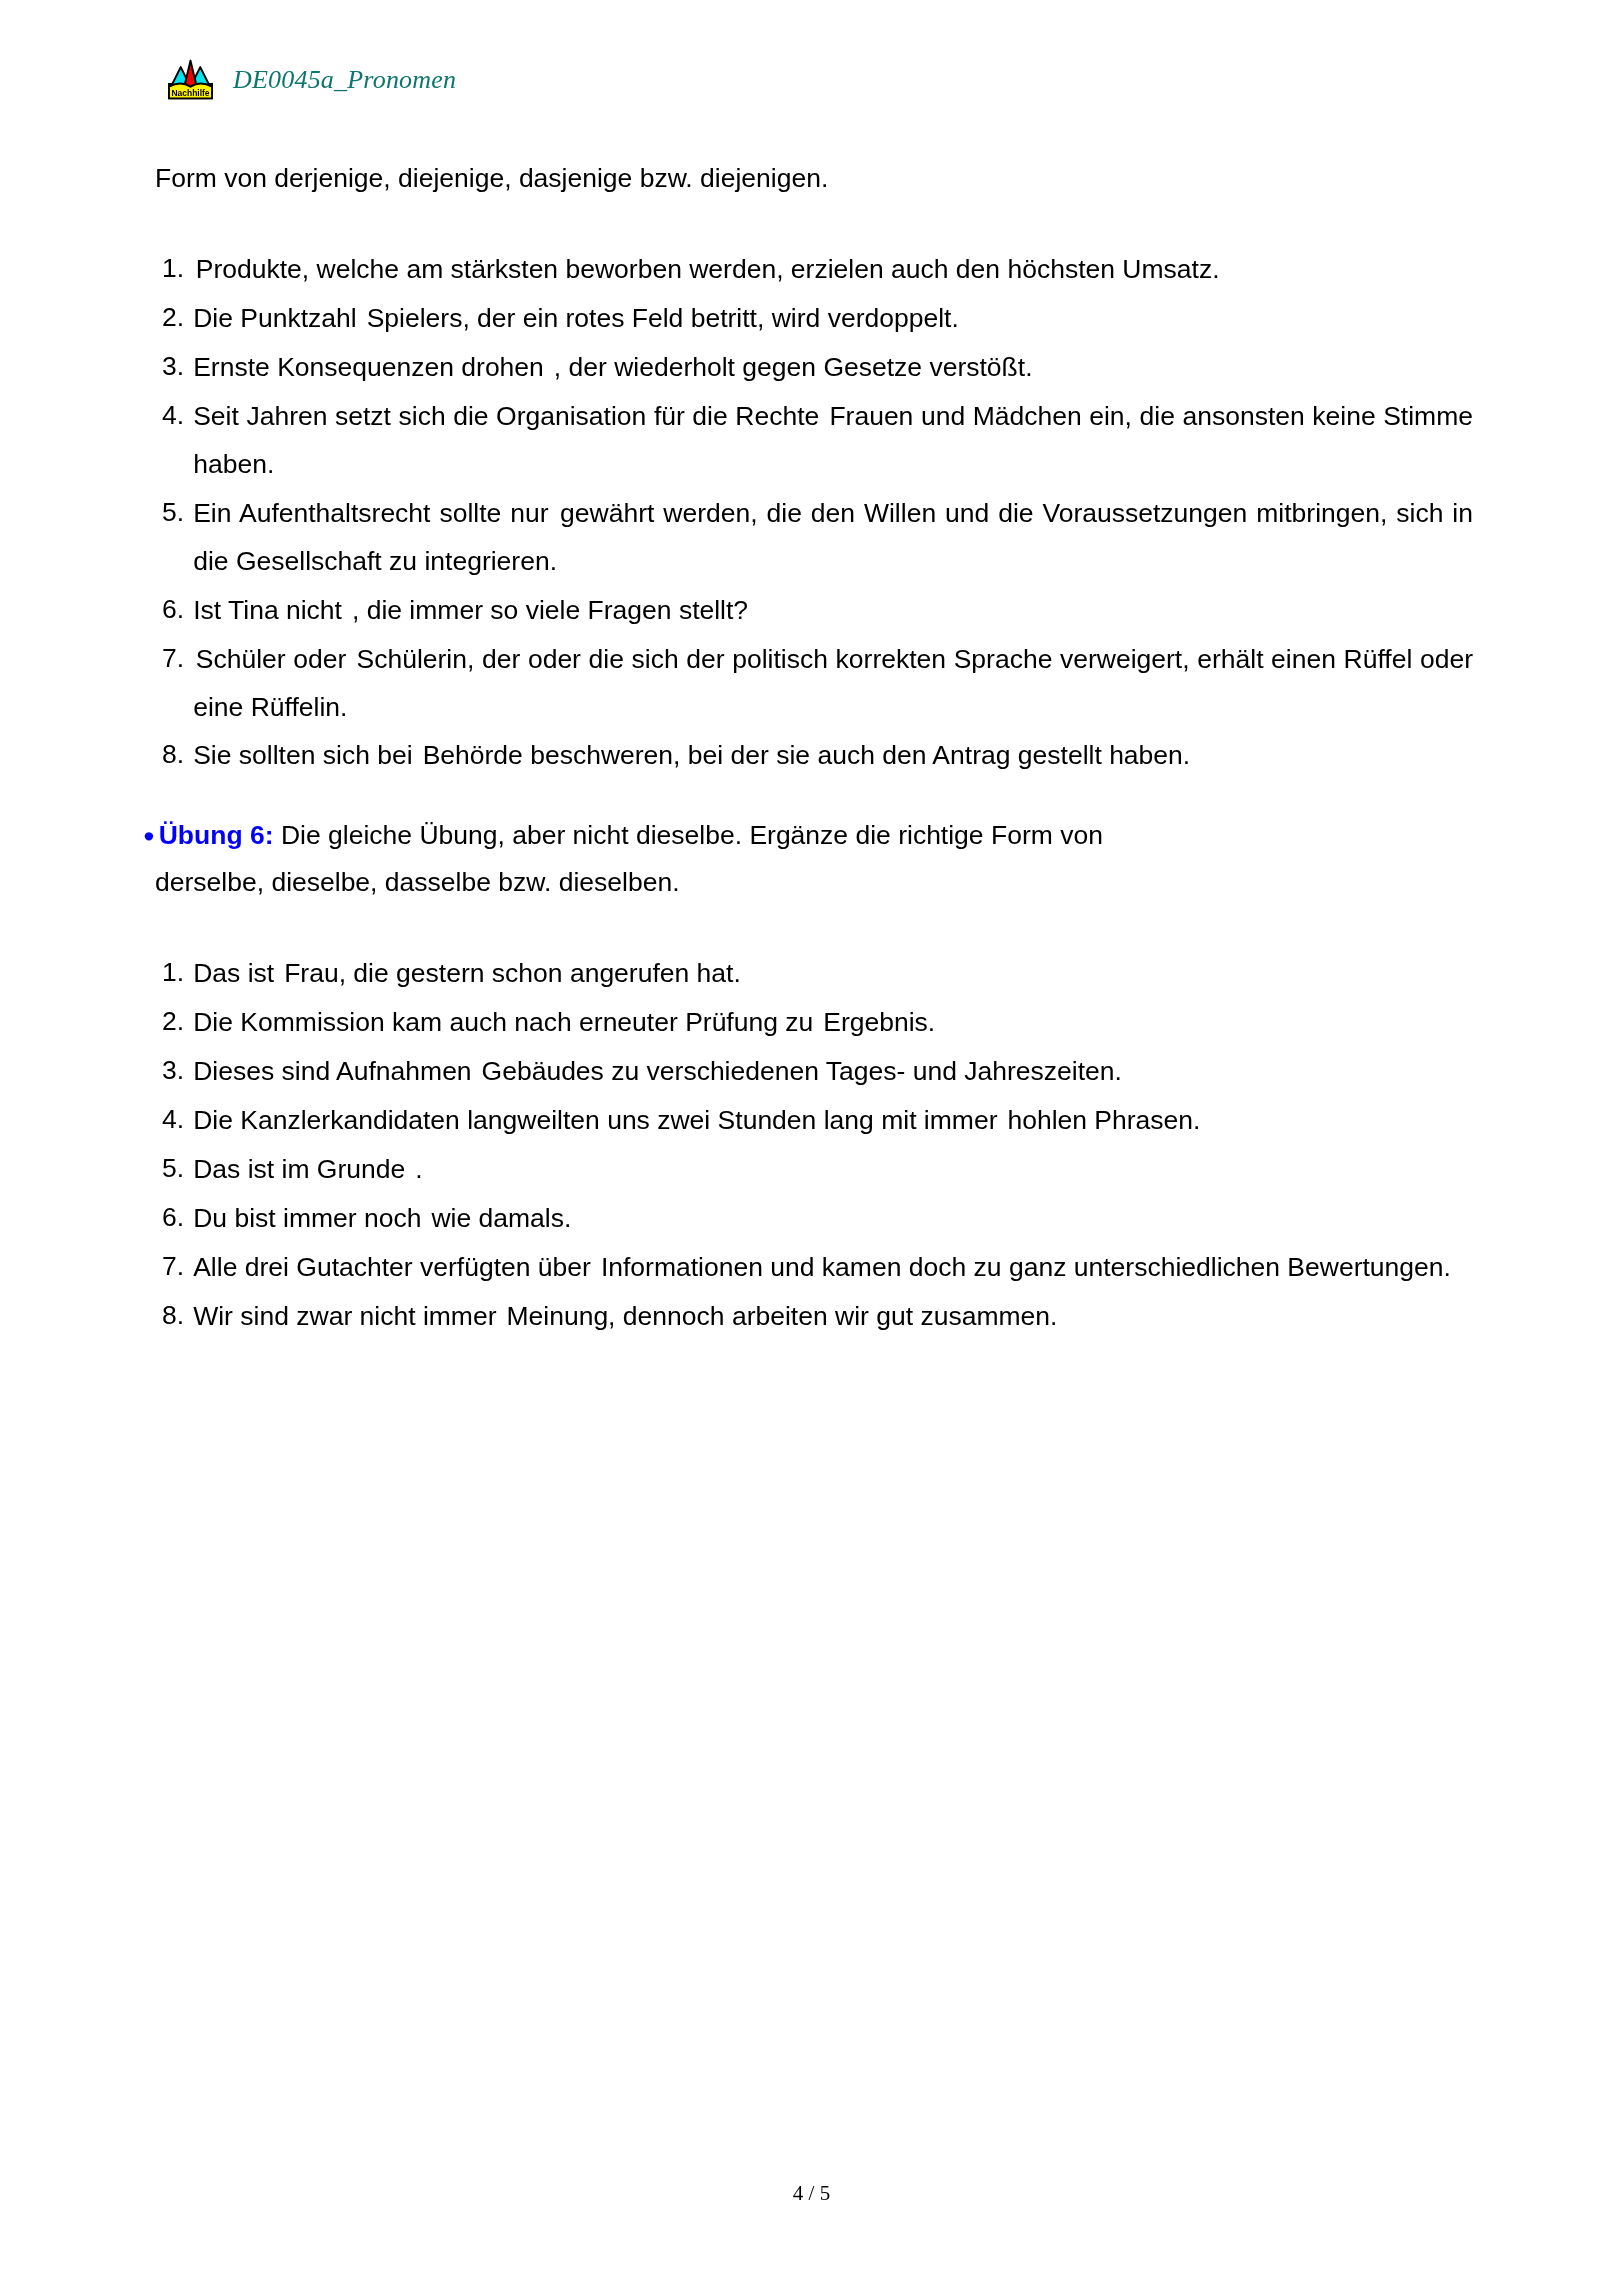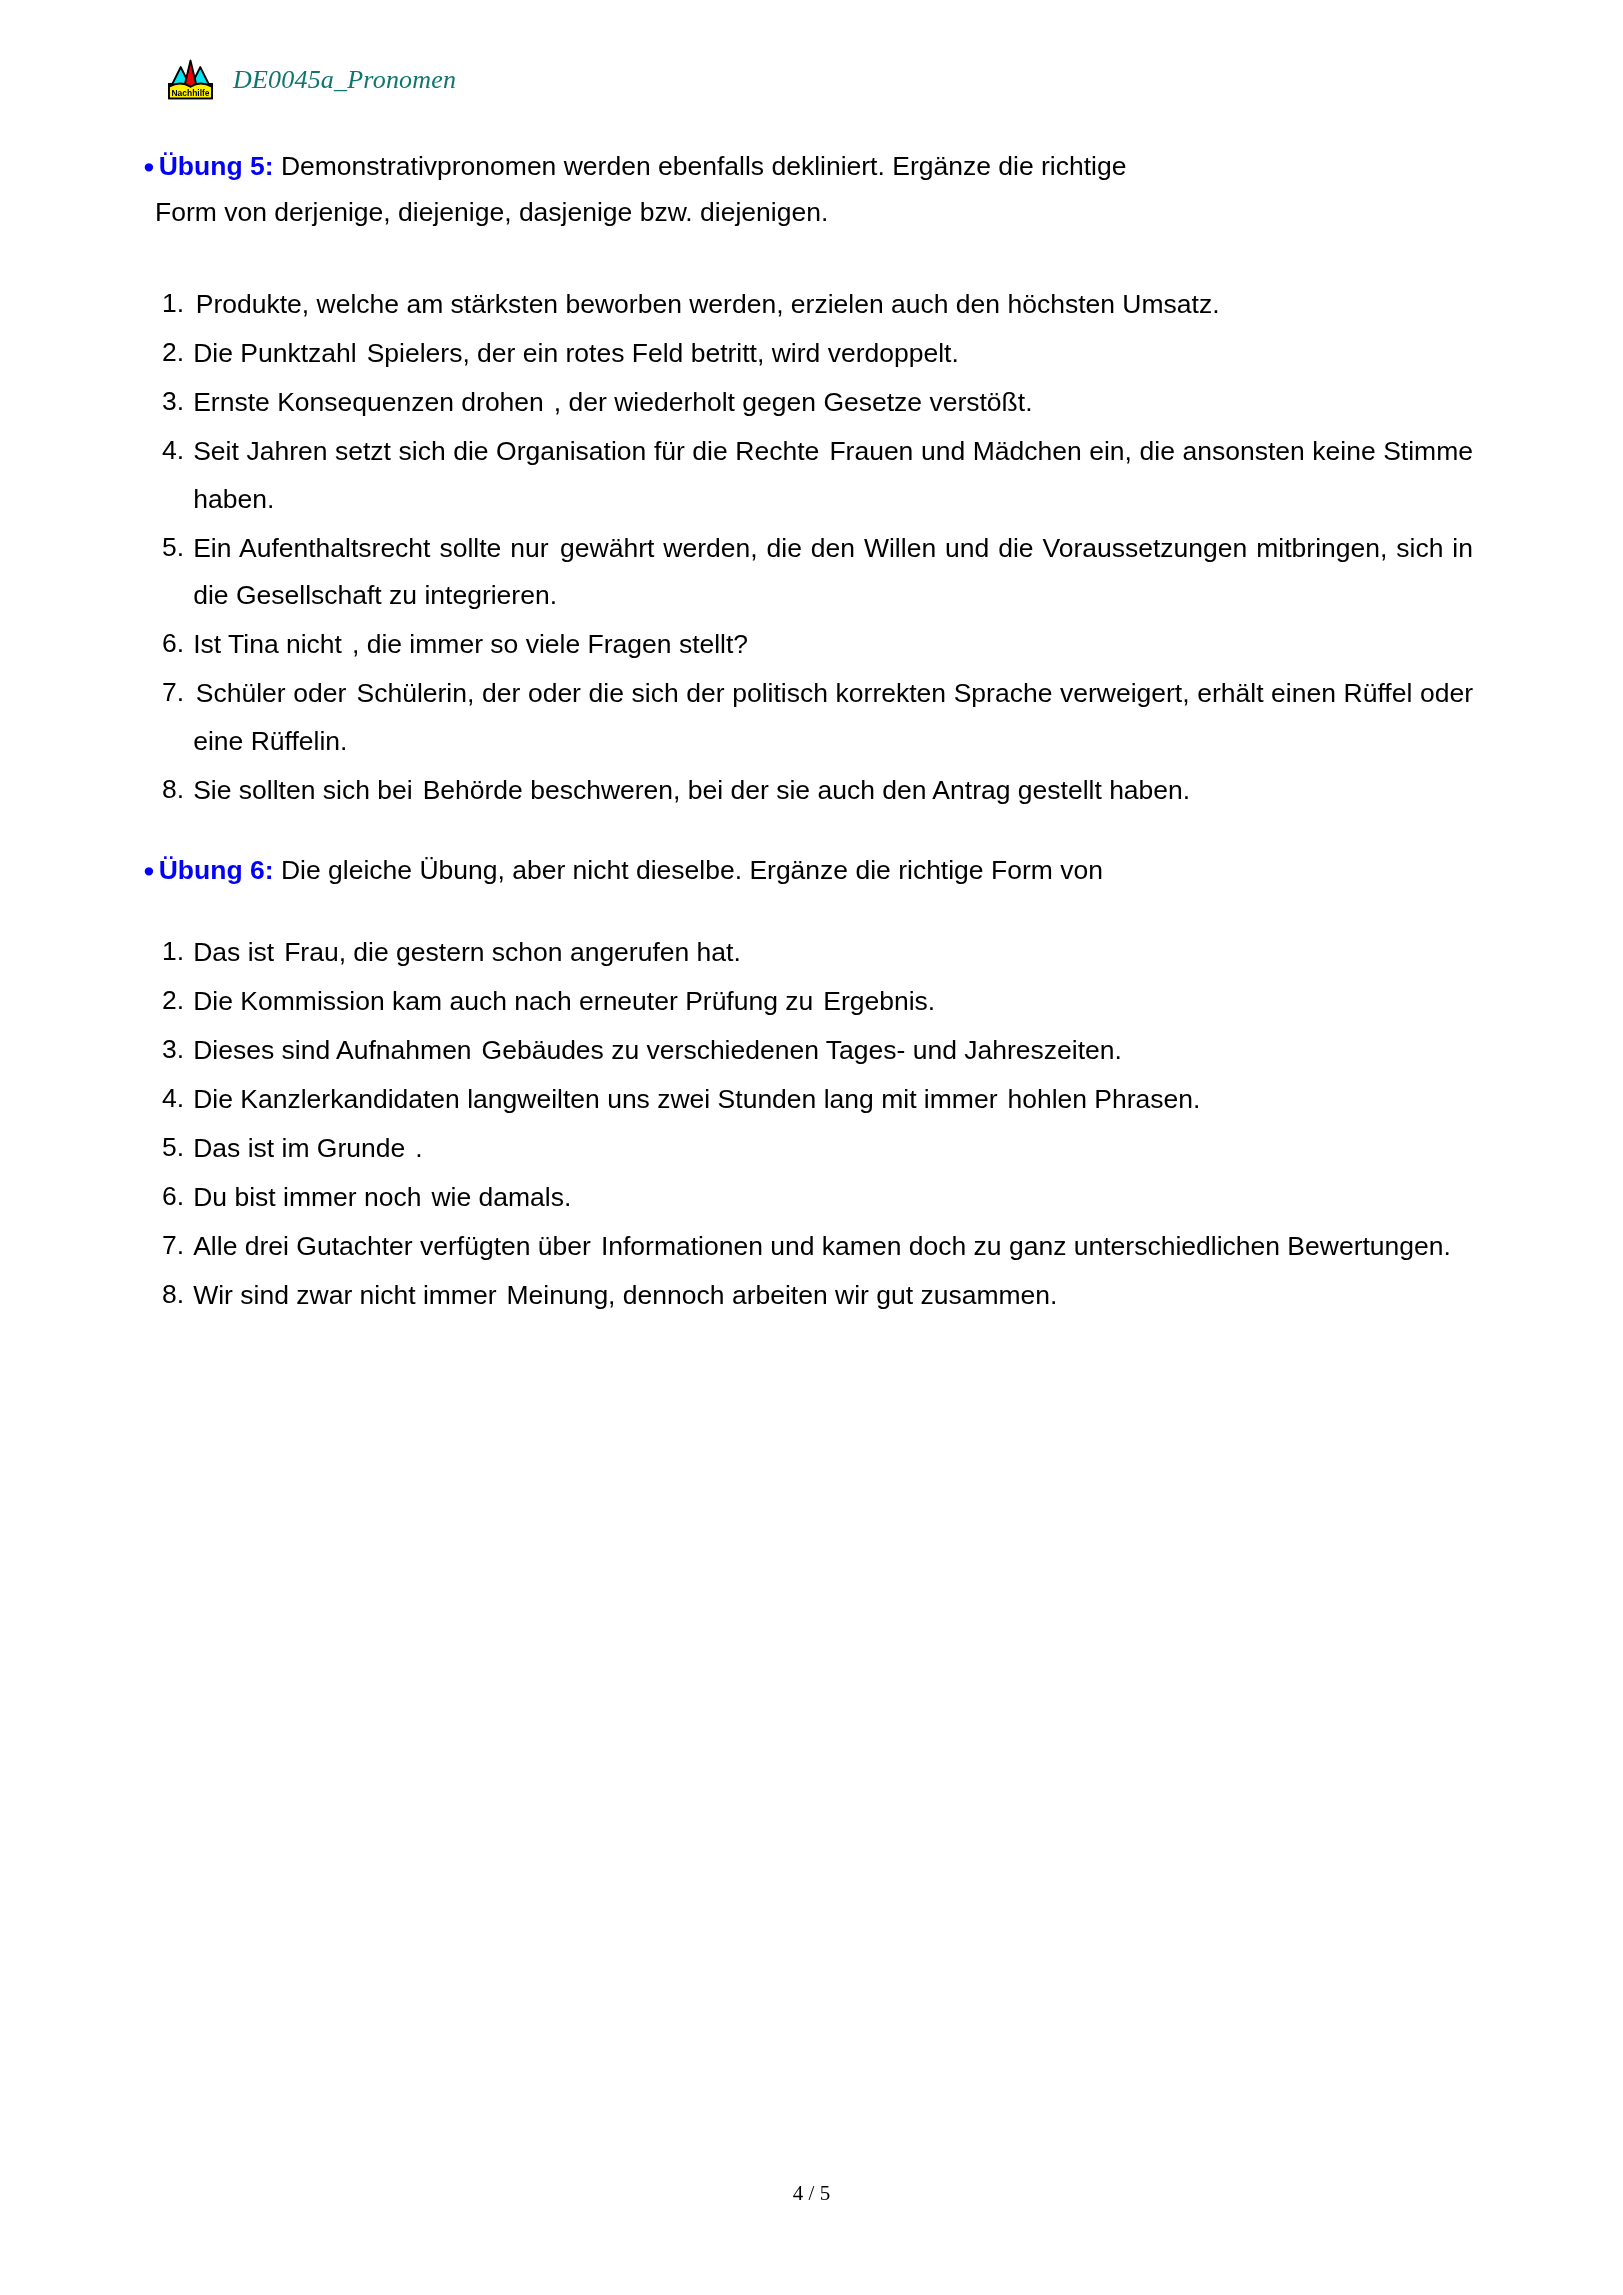"● Übung 5: Demonstrativpronomen werden" p.ex-heading { html: <p> <span>●</span><span>Übung 5:</span> <span>Demonstrativpronomen werden ebenfalls dekliniert. Ergänze die richtige</span> </p> -> none }
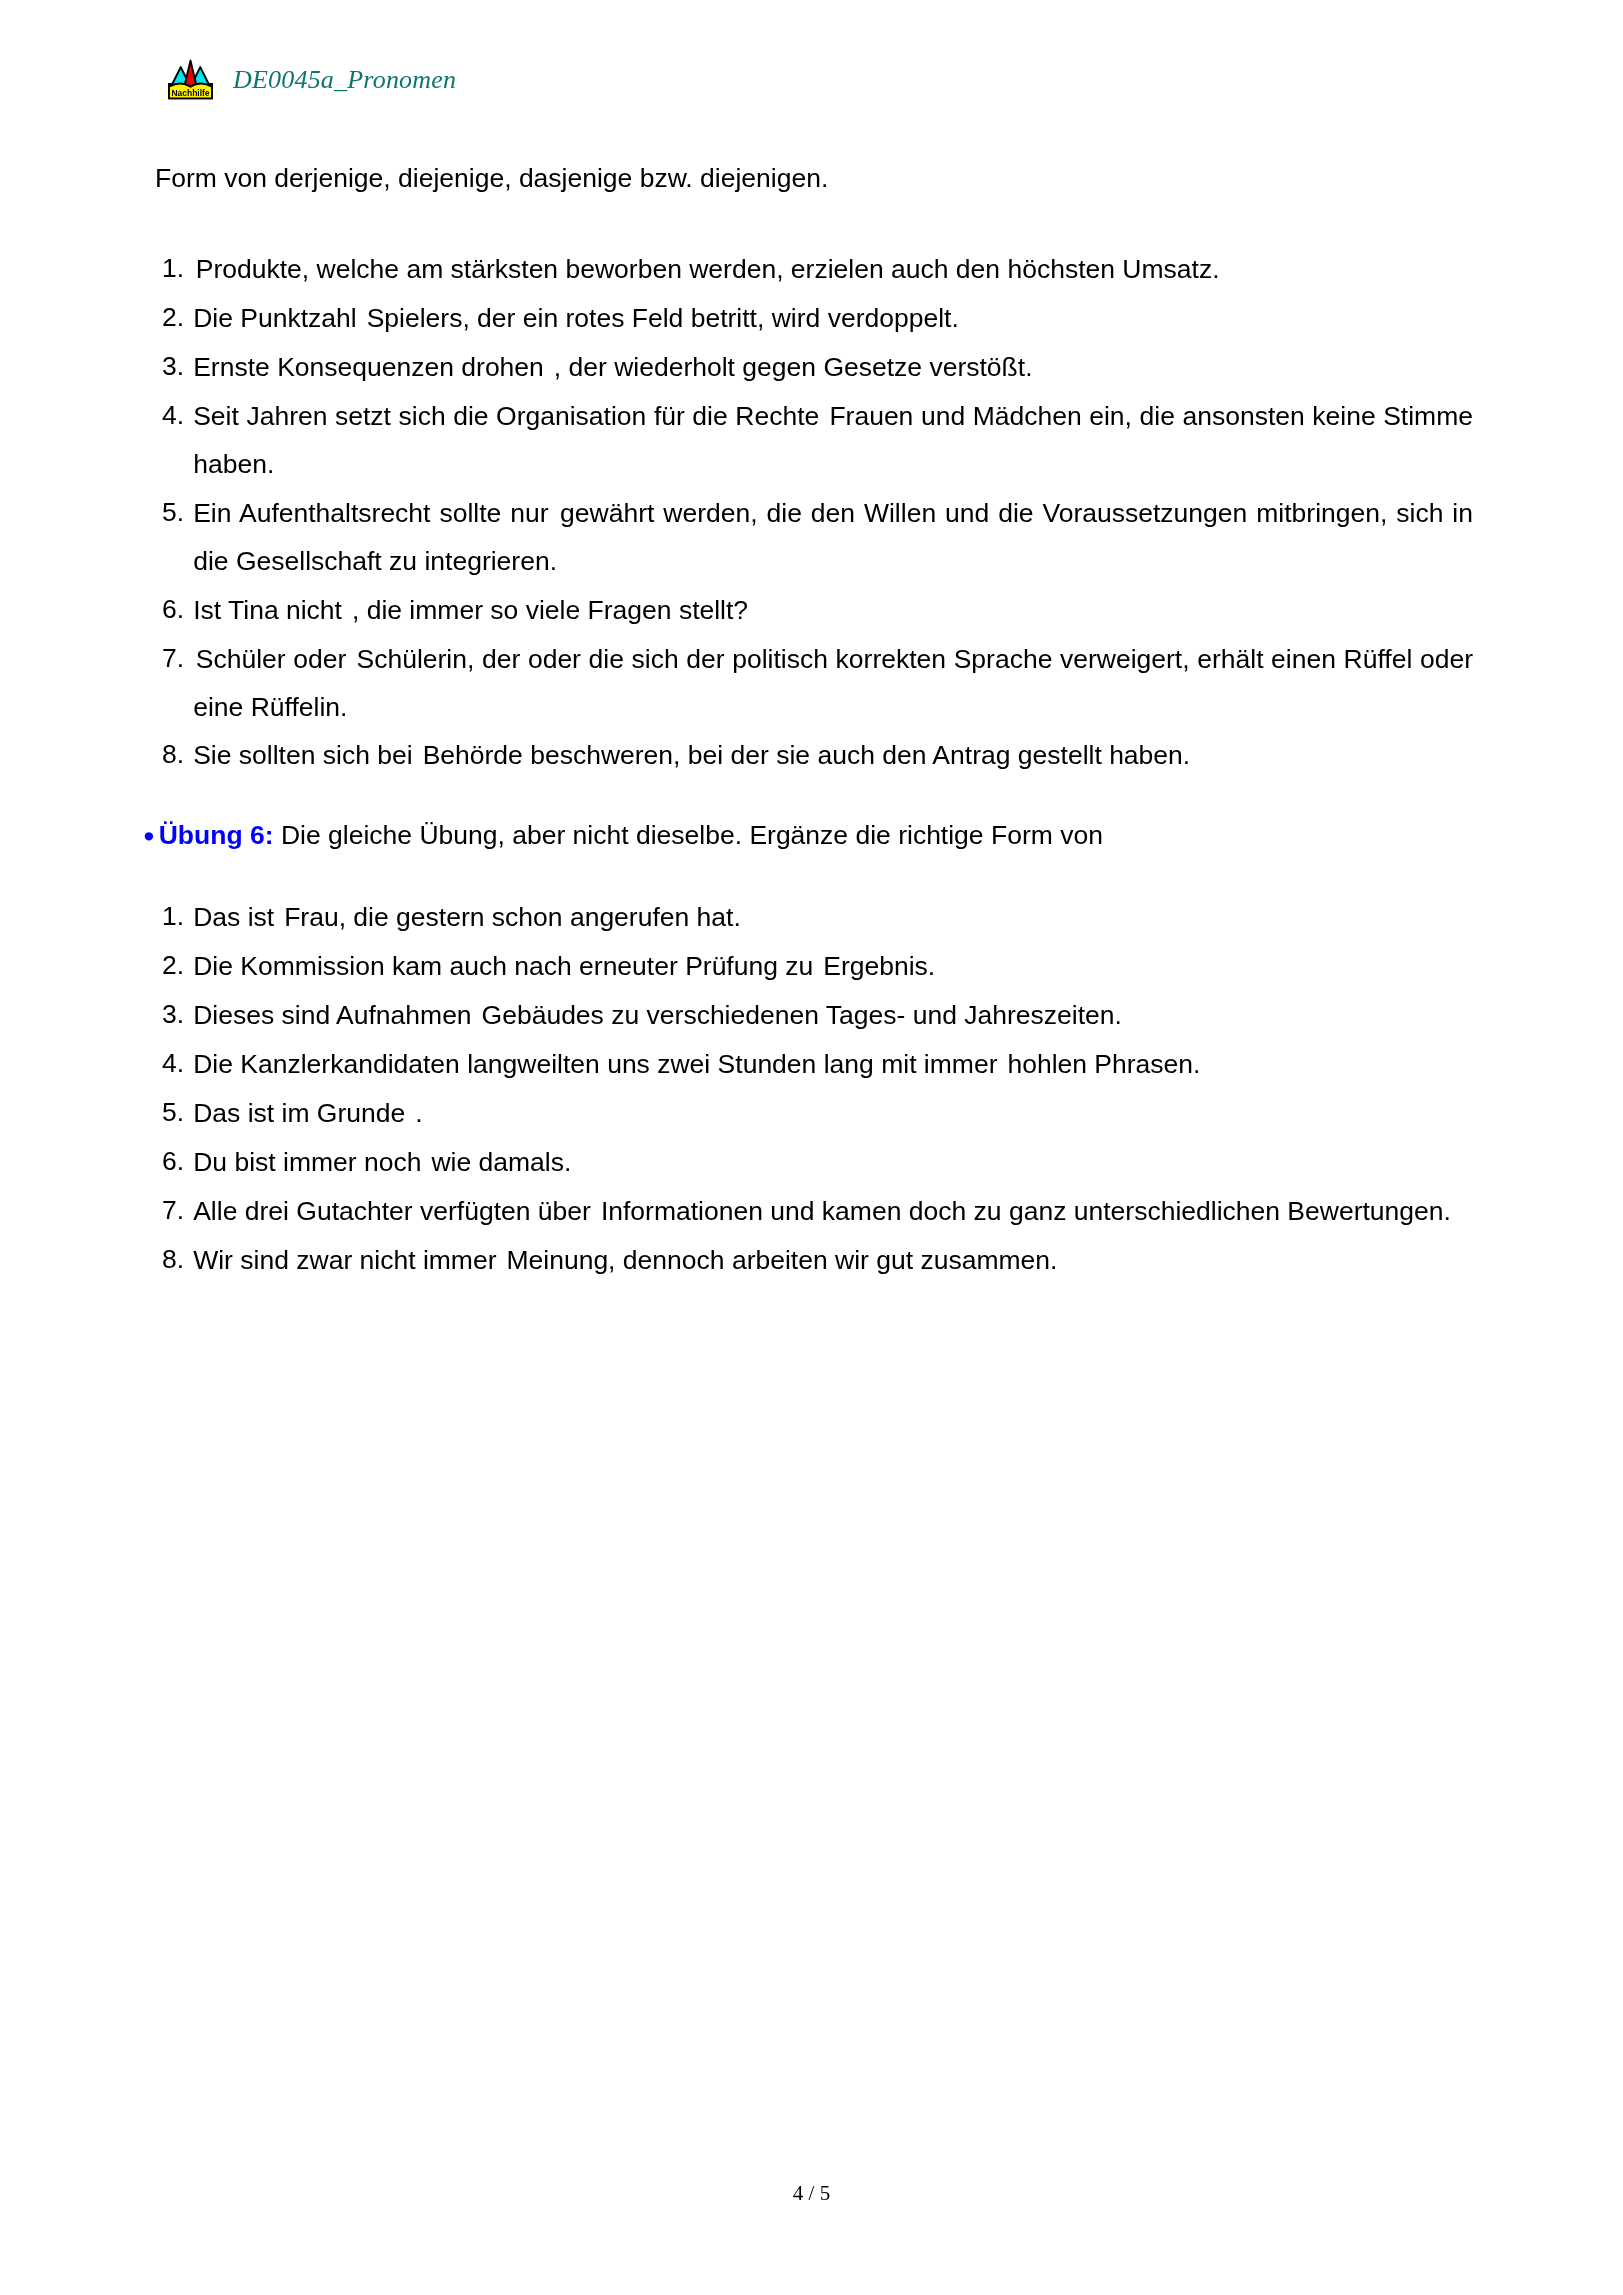"derselbe, dieselbe, dasselbe bzw." p.ex-heading-line2 { html: none -> <p><span>derselbe</span><span>, </span><span>dieselbe</span><span>, </span><span>dasselbe</span><span> bzw. </span><span>dieselben</span><span>.</span></p> }
